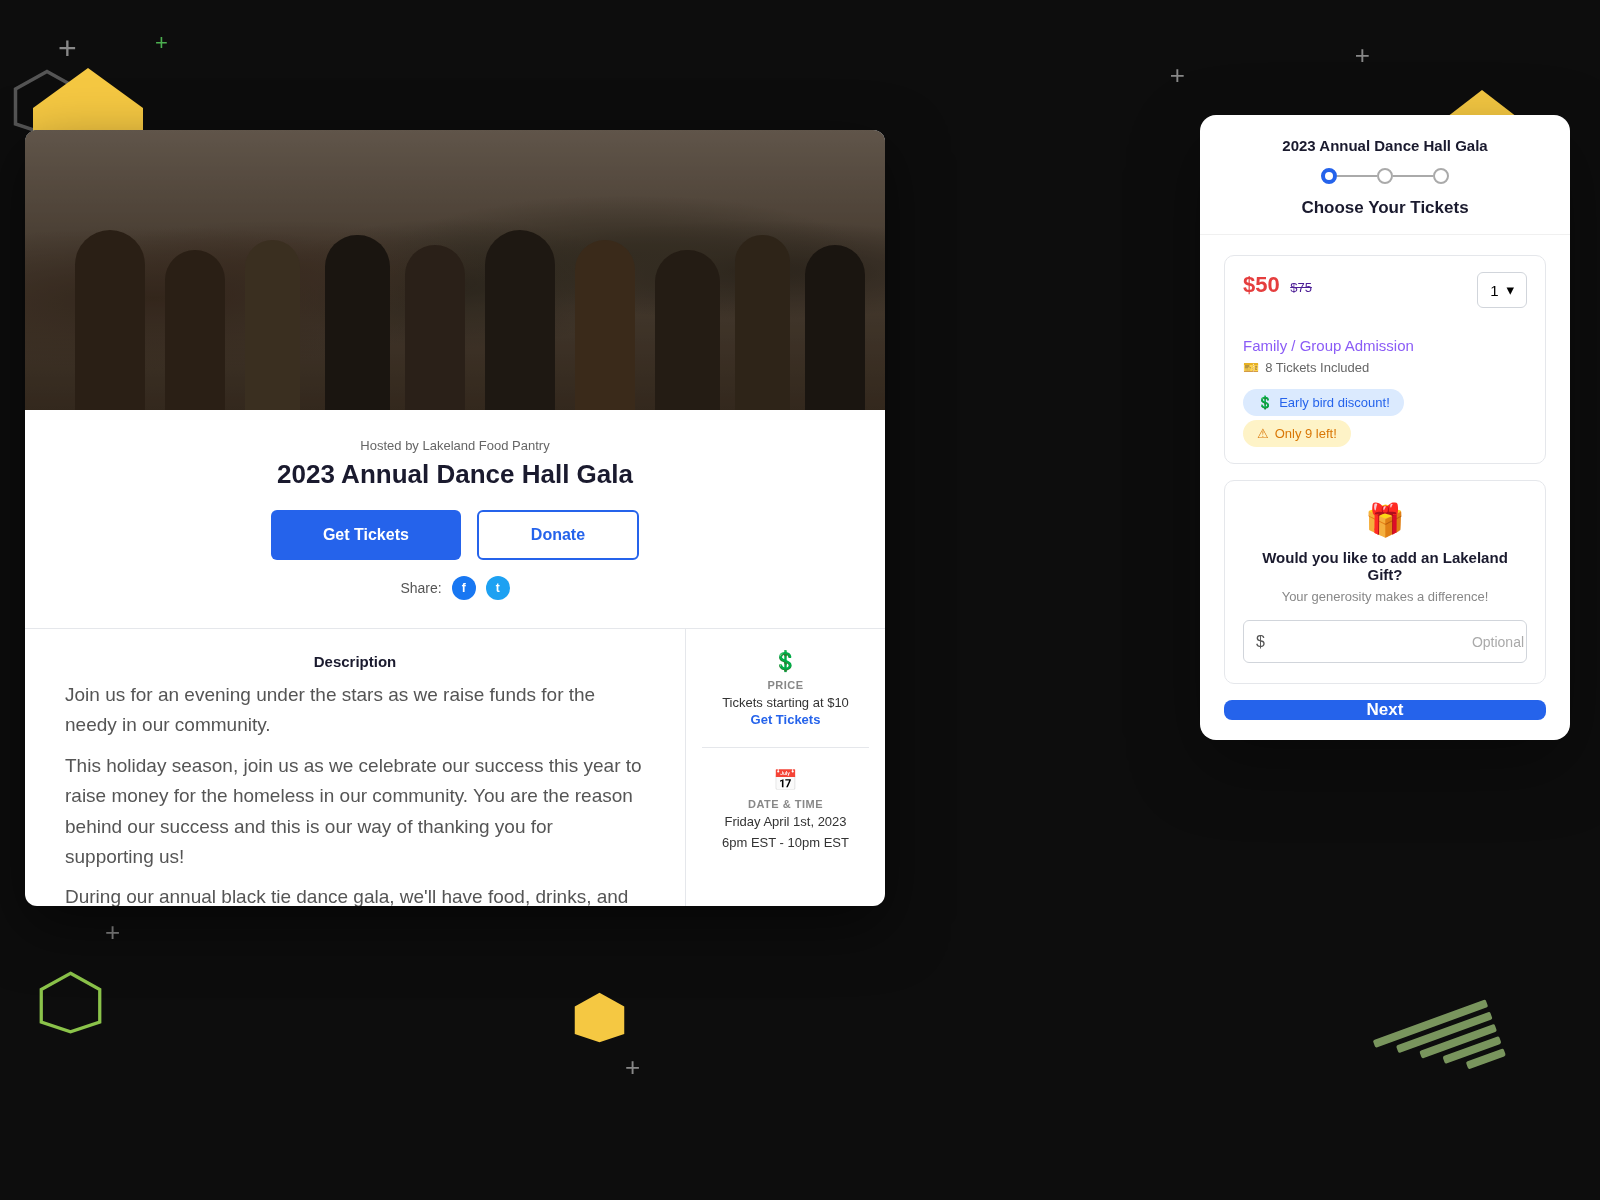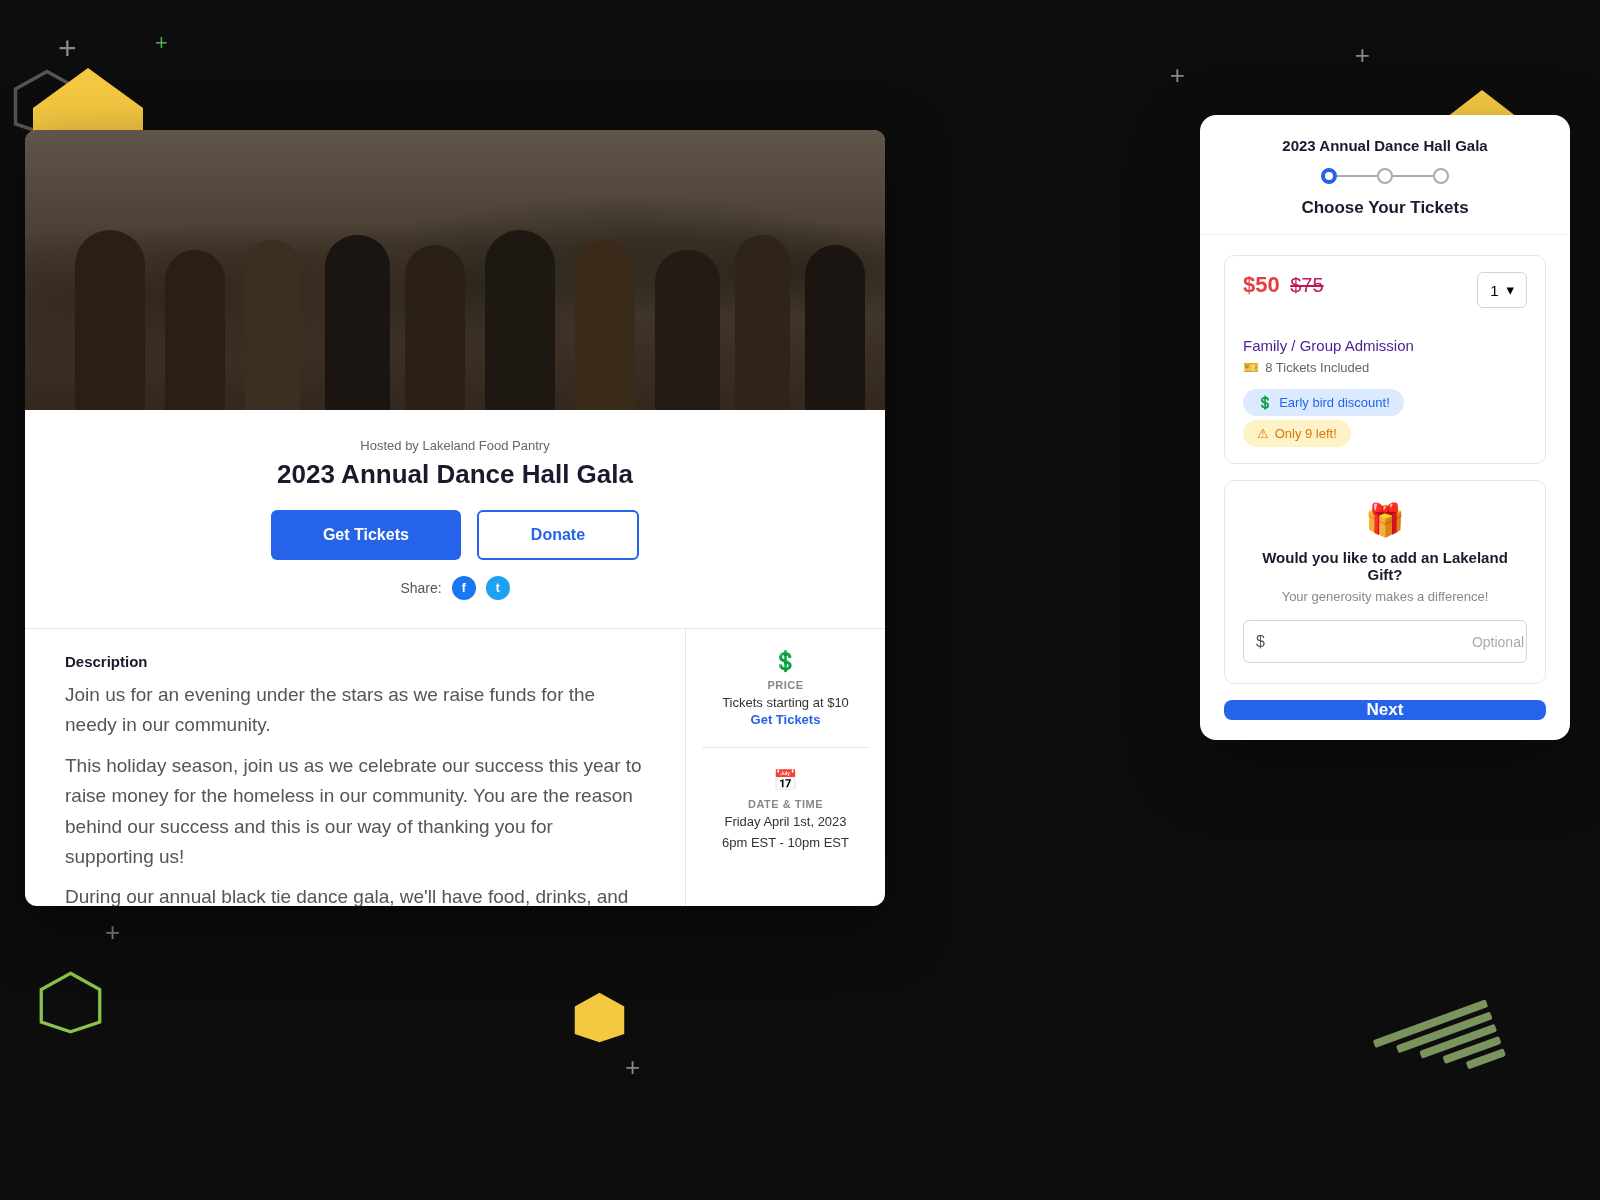"$75" .price-orig { color: #be185d -> #4c1d95; font-size: 20px -> 13px }
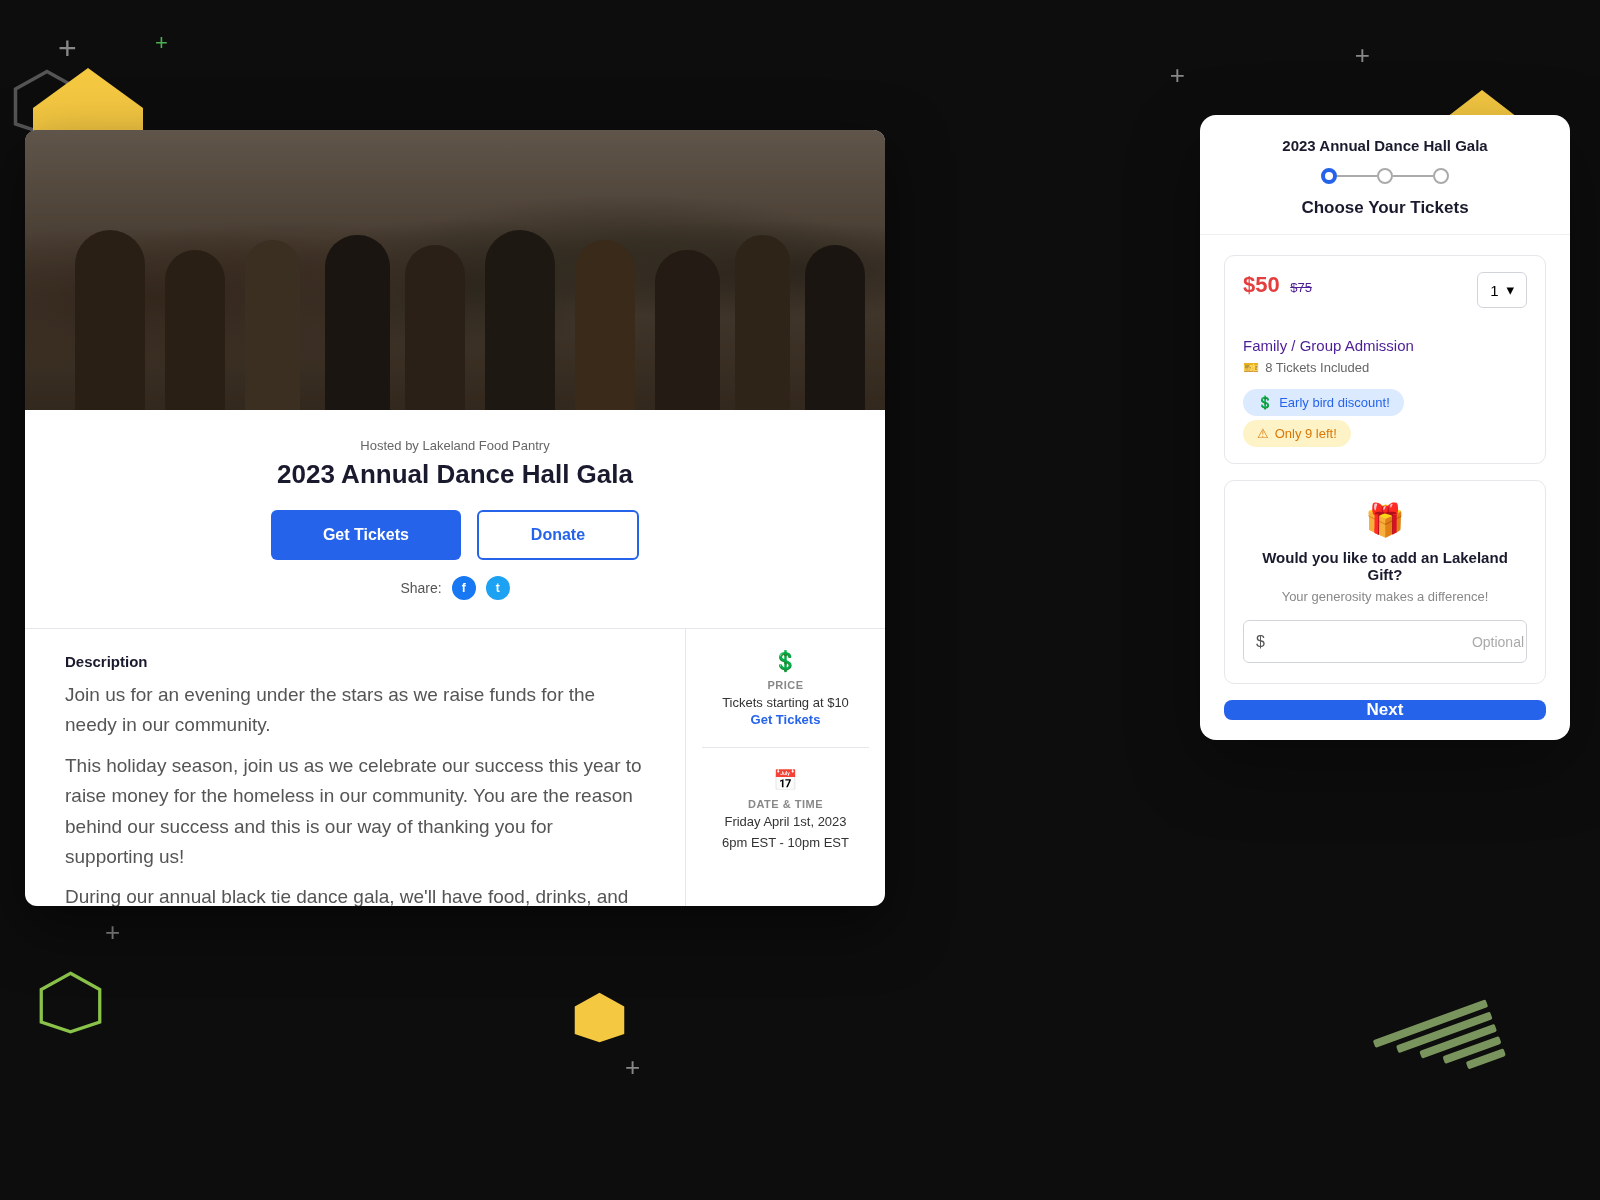"Family / Group Admission" .ticket-name { color: #4c1d95 -> #8b5cf6 }
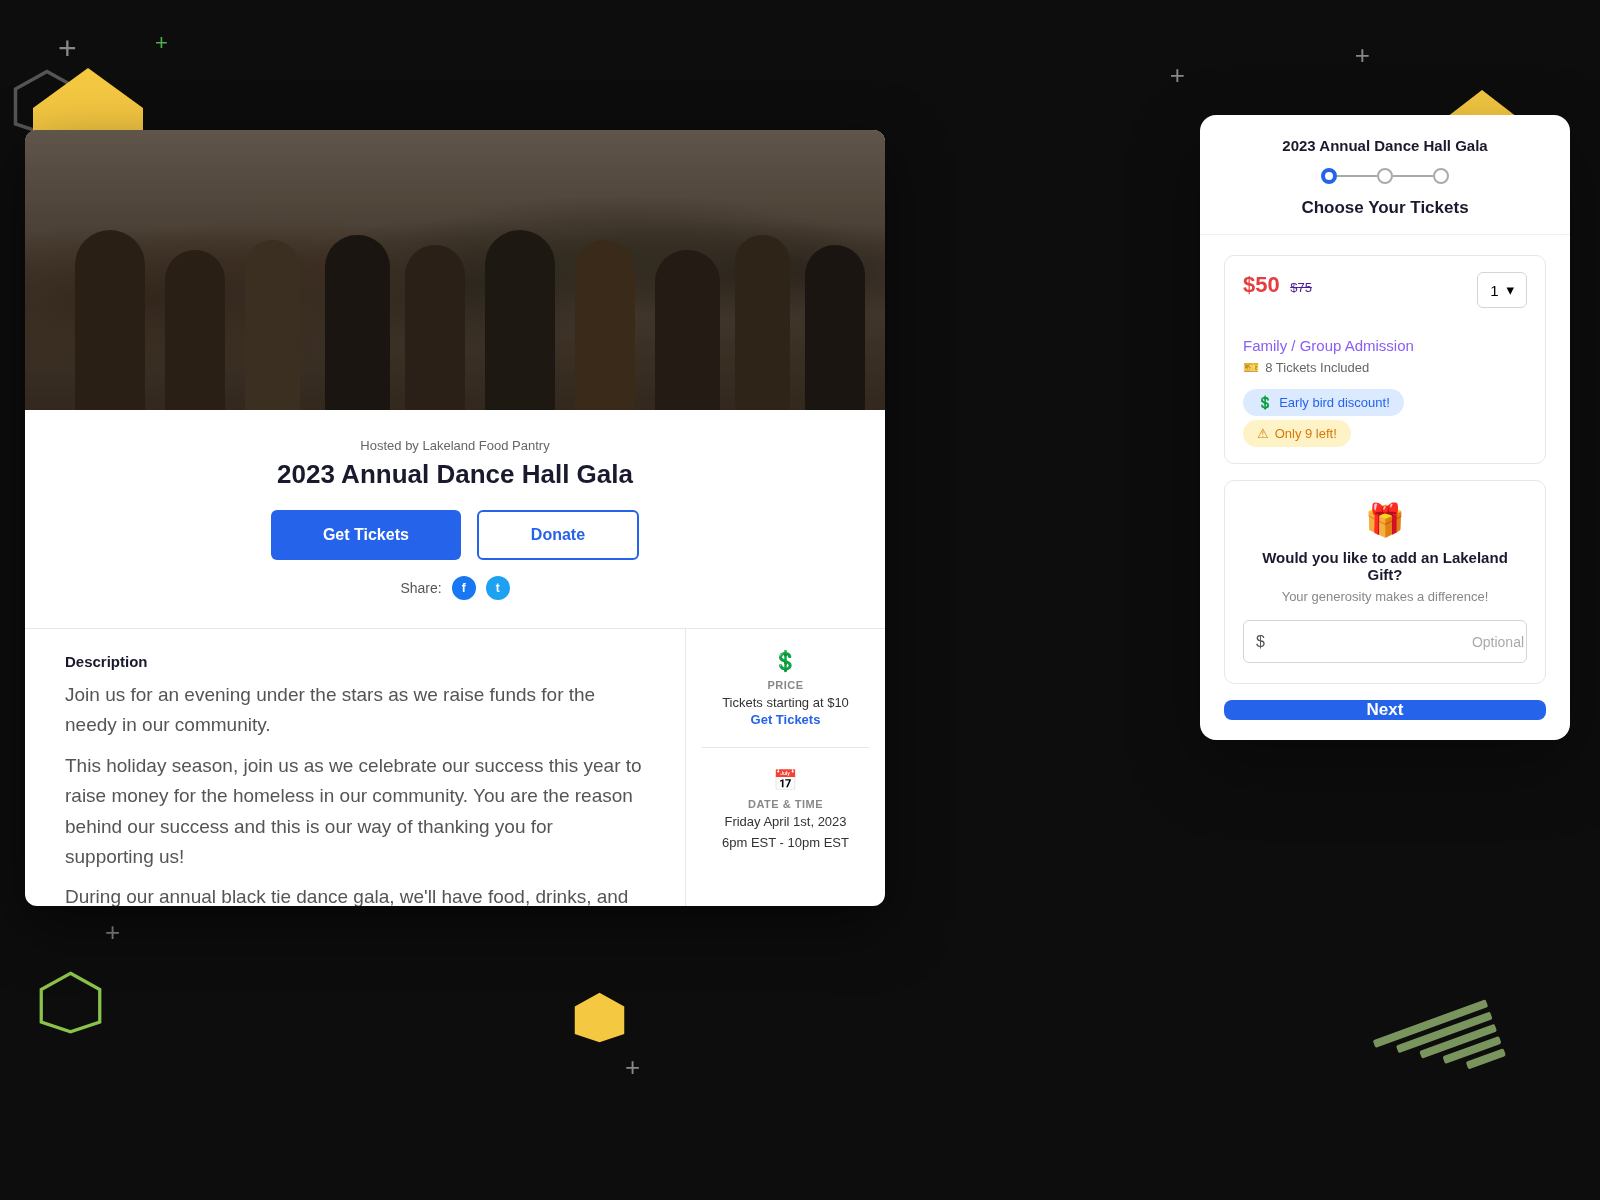"Description" .desc-heading { text-align: none -> center }
